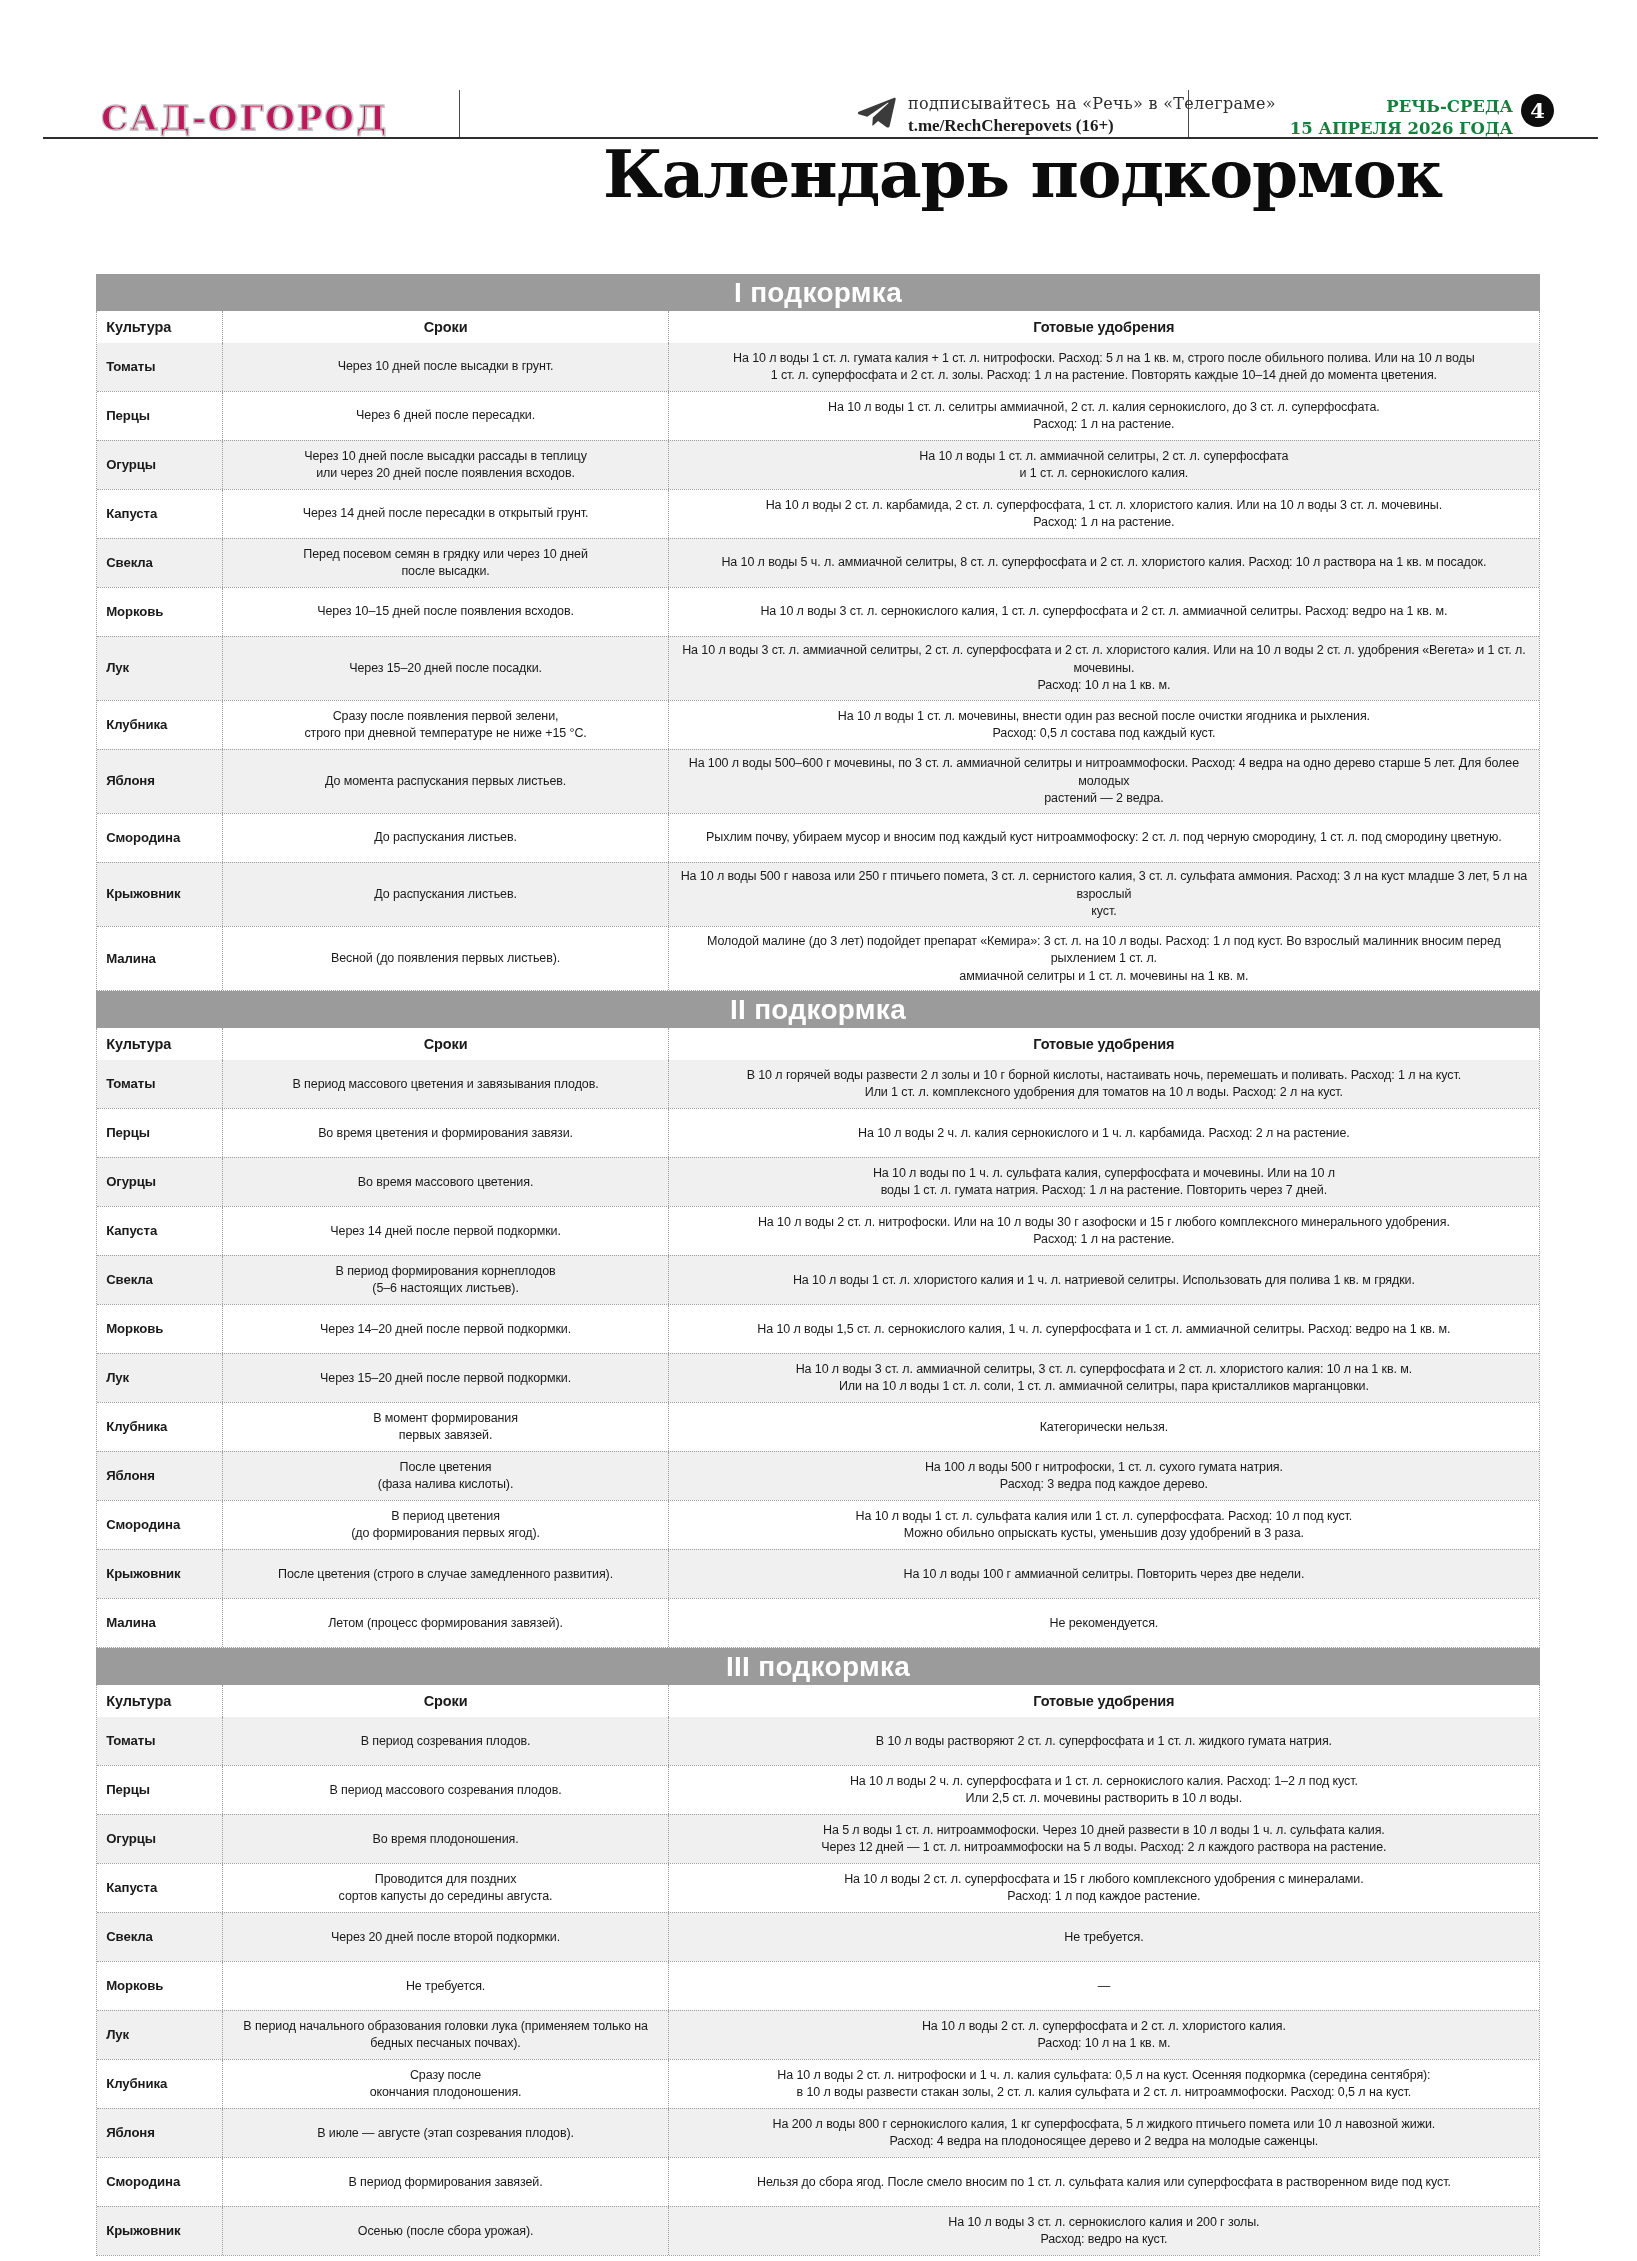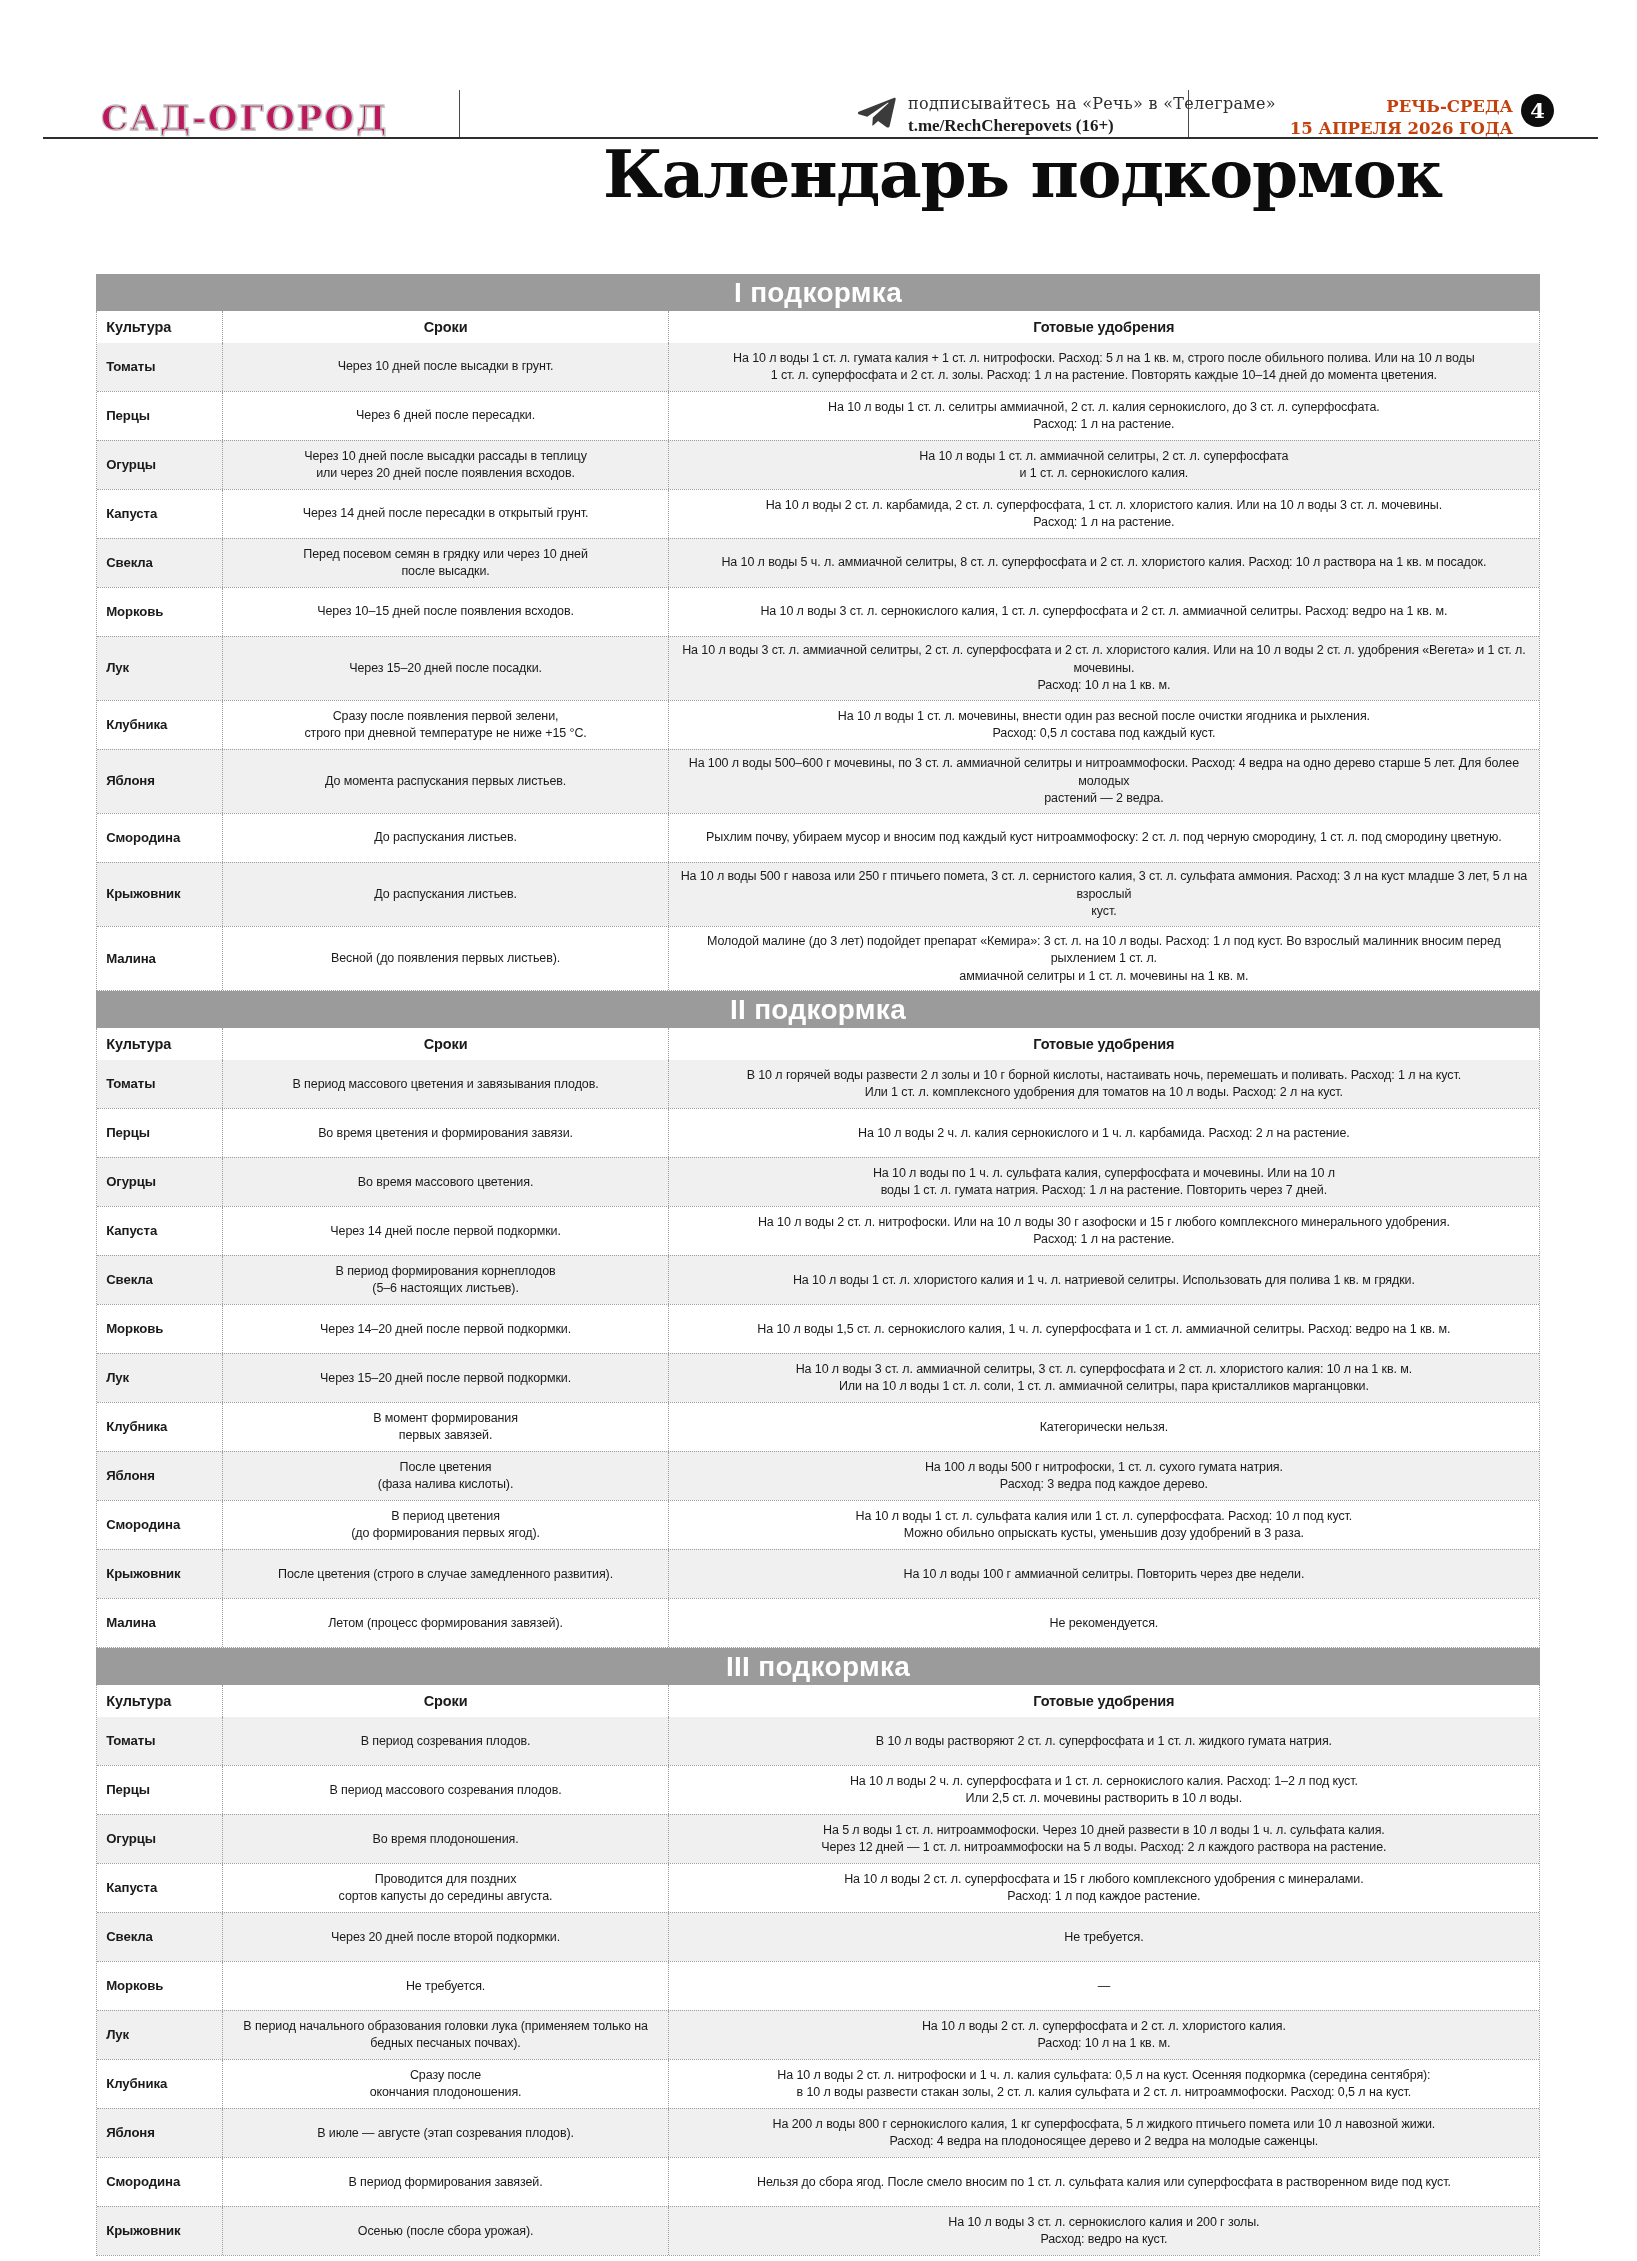"РЕЧЬ-СРЕДА" .edition { color: #c2410c -> #15803d }
